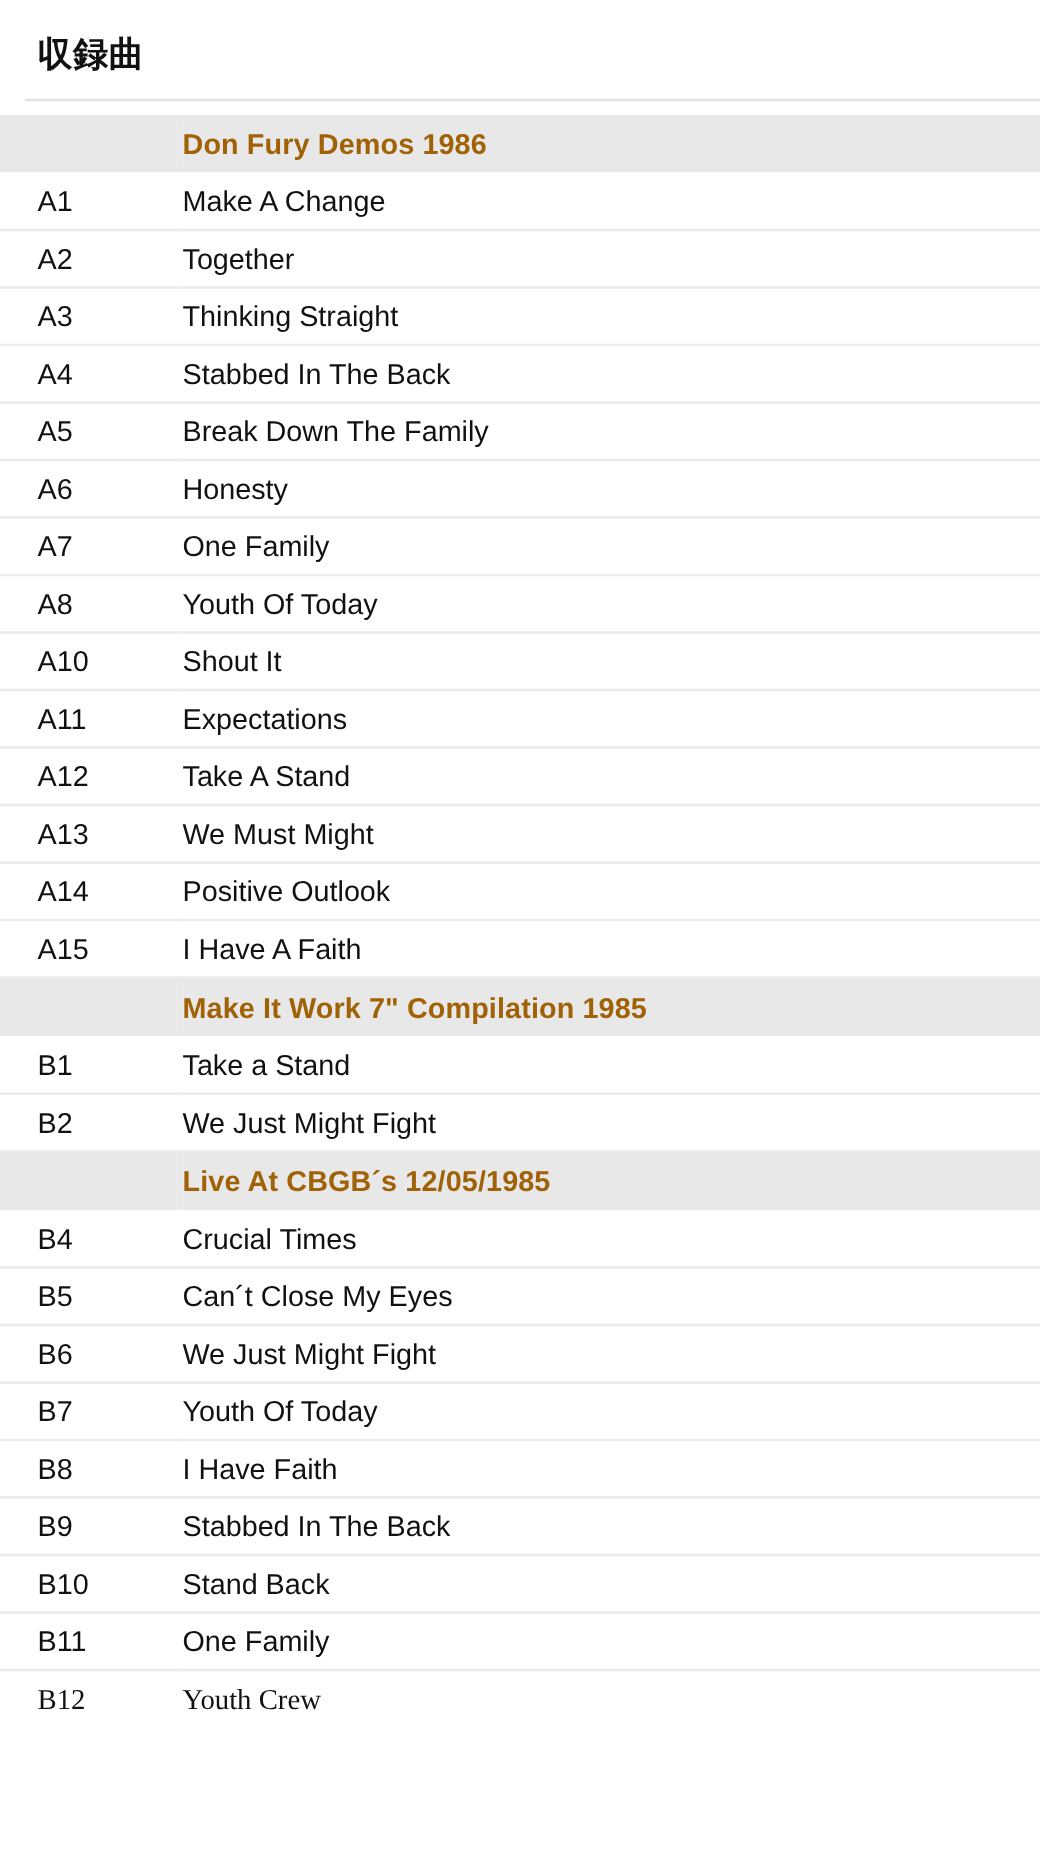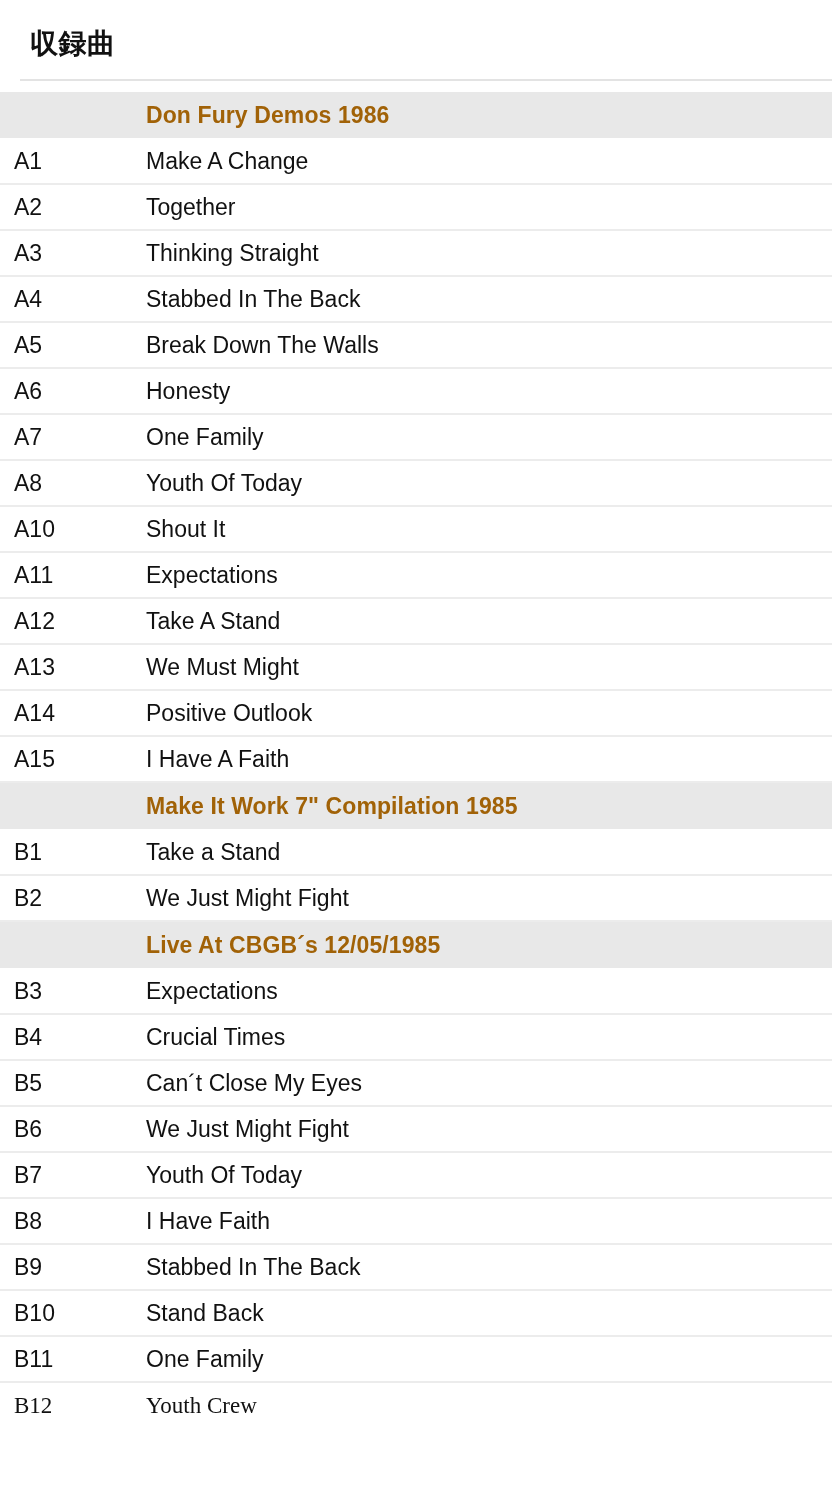"A1" tr.track-row td.pos { padding-left: 14px -> 30px }
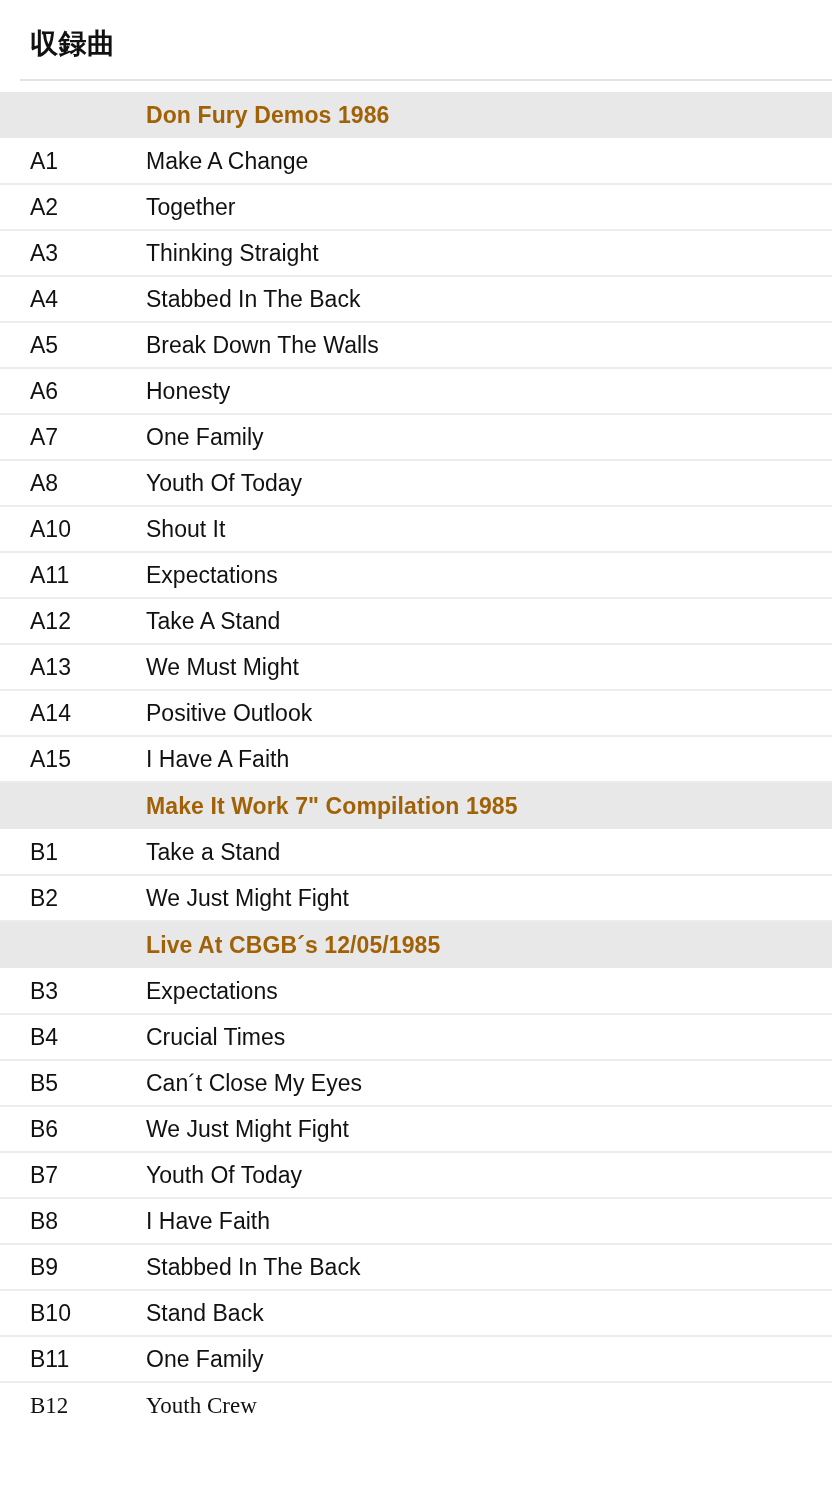"Break Down The Walls" td.title { text: Walls -> Family }
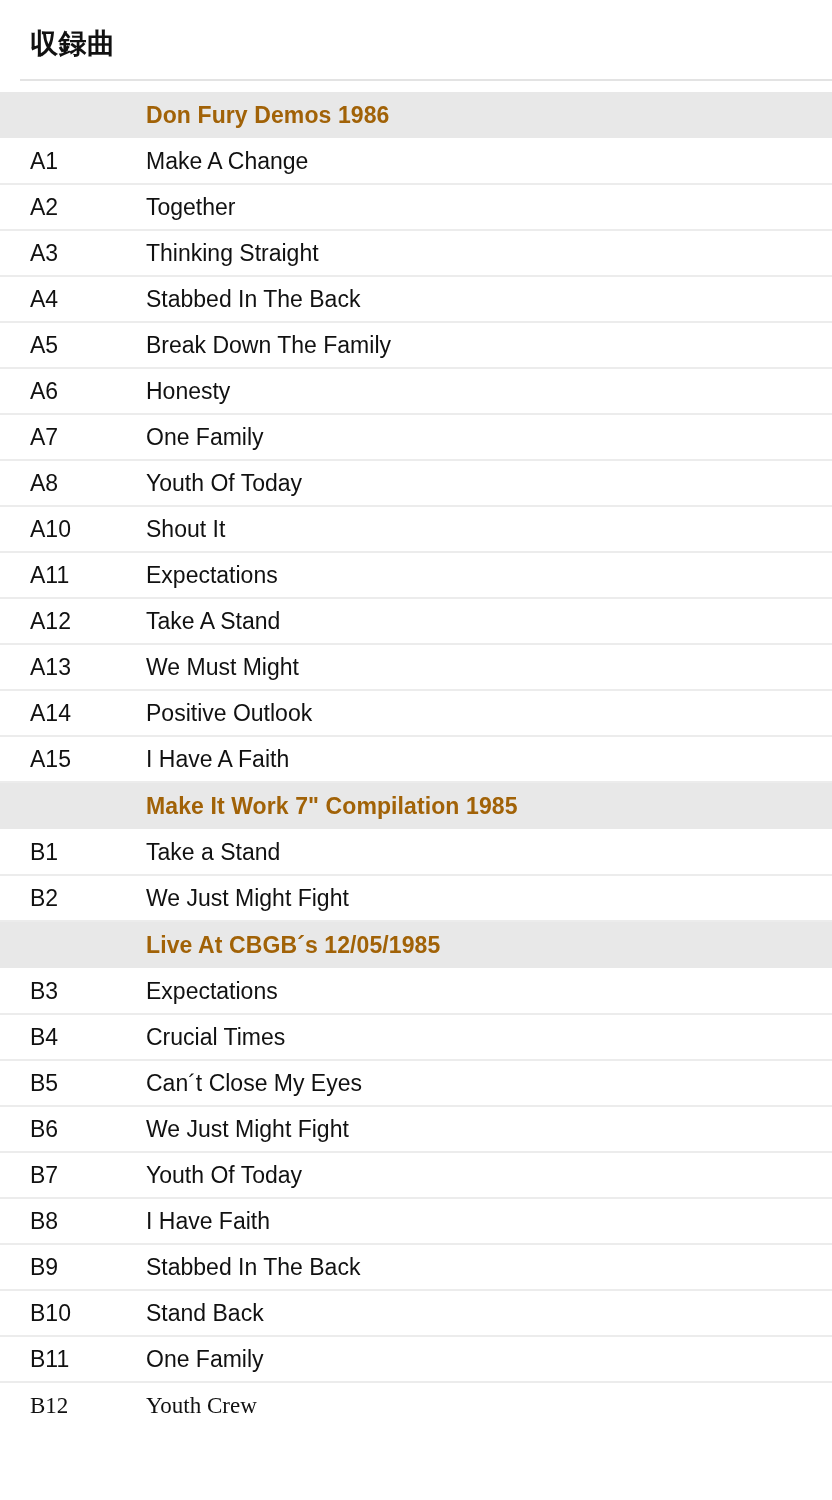"B3" tr.track-row { html: <tr> <td>B3</td> <td>Expectations</td> </tr> -> none }
